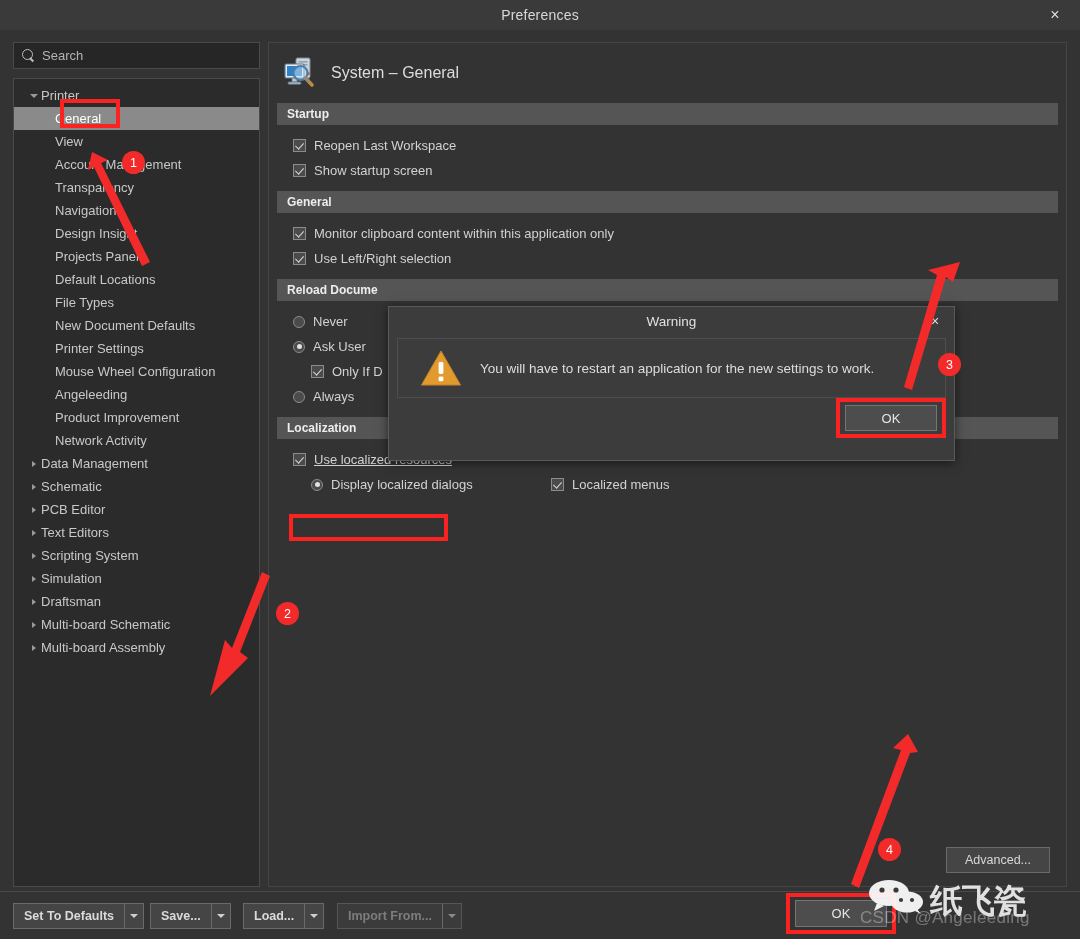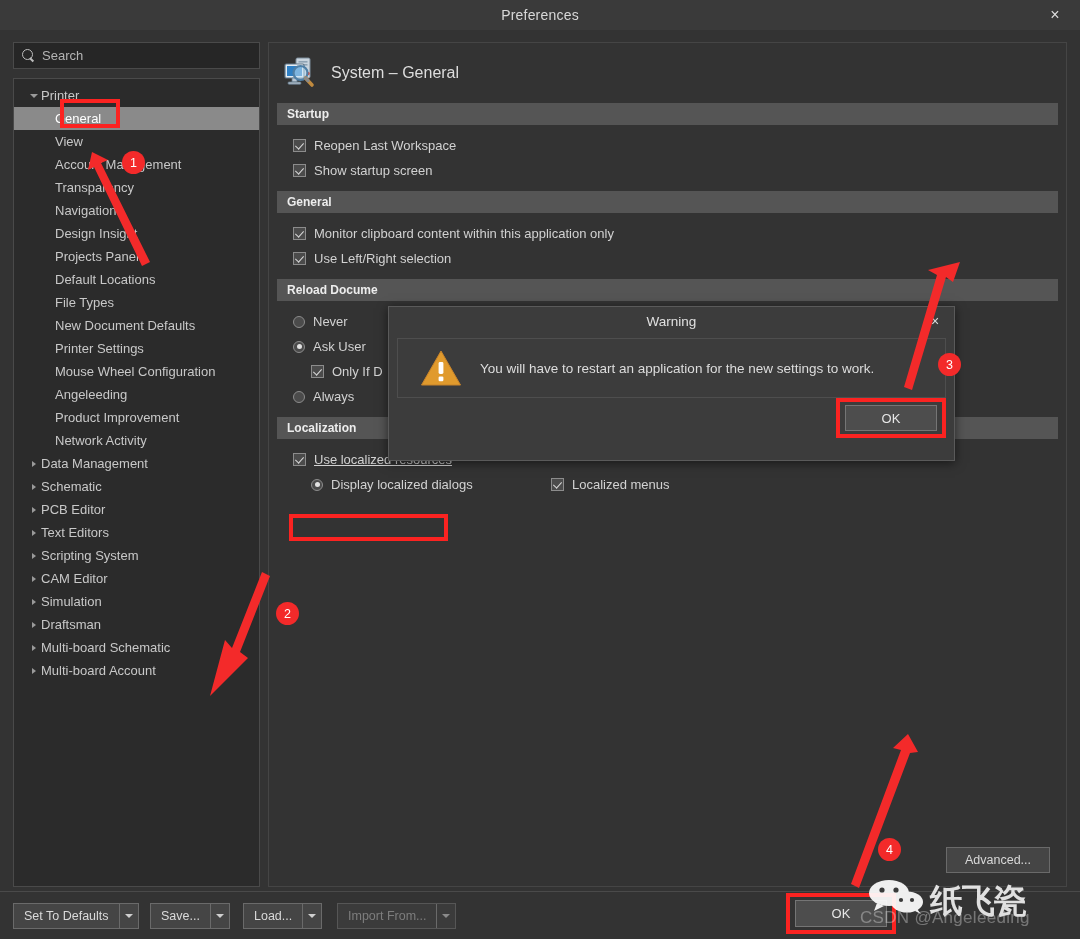"CAM Editor" div.tnode { html: <div> <span> <i></i> </span> <span>CAM Editor</span> </div> -> none }
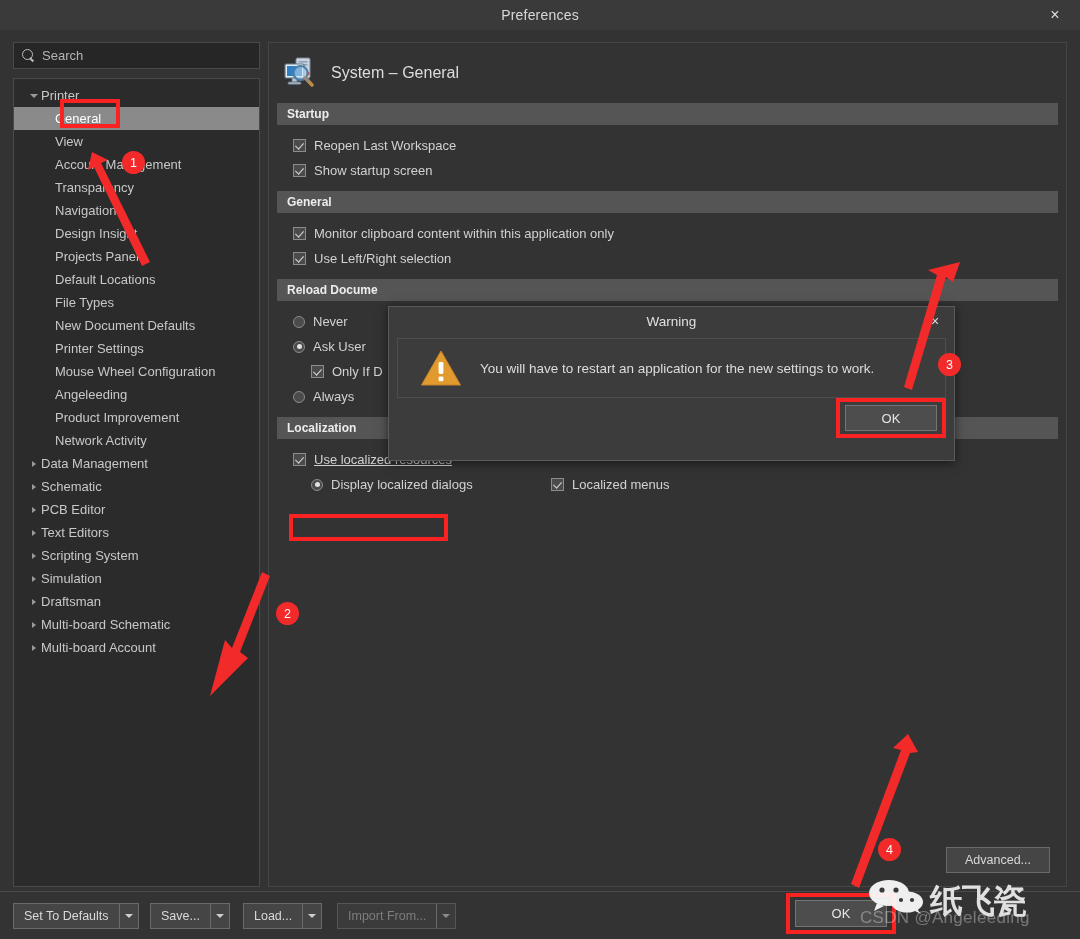"Multi-board Account" span { text: Account -> Assembly }
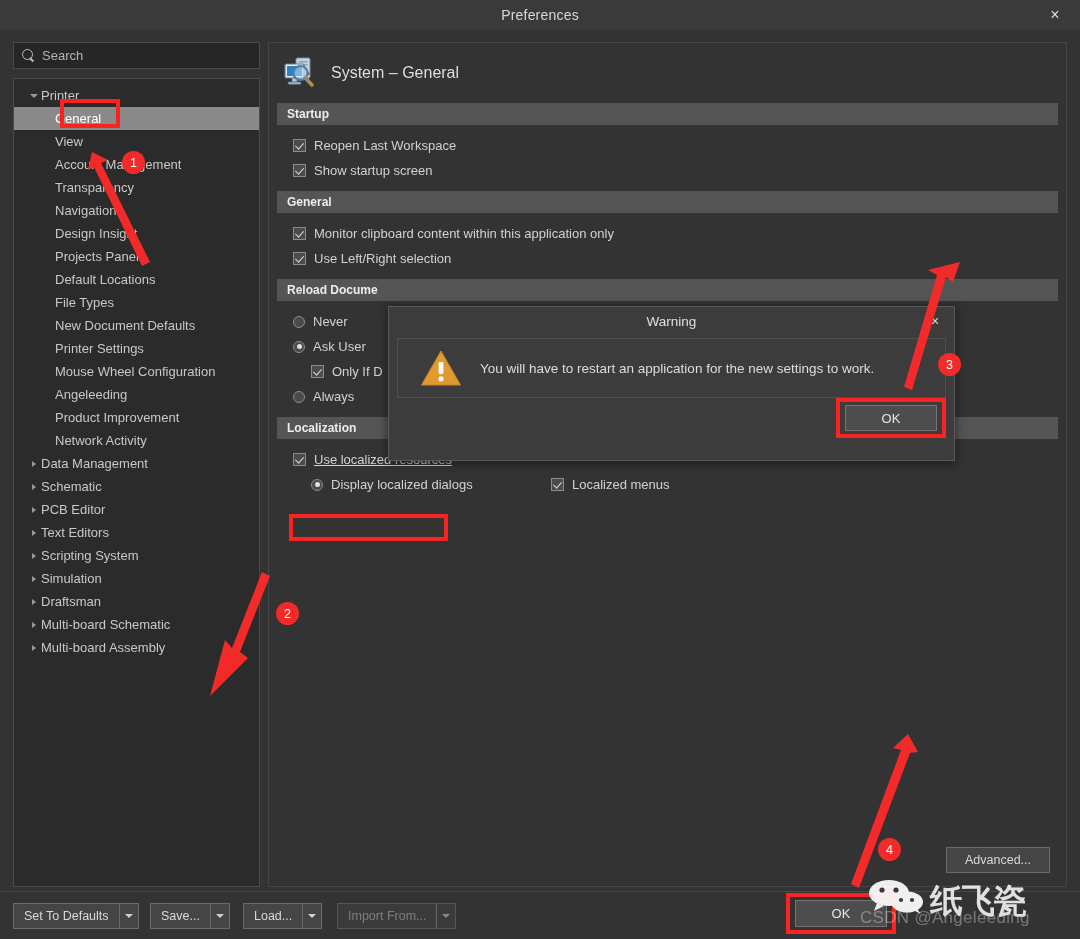"Set To Defaults" .splitbtn { font-weight: none -> bold }
